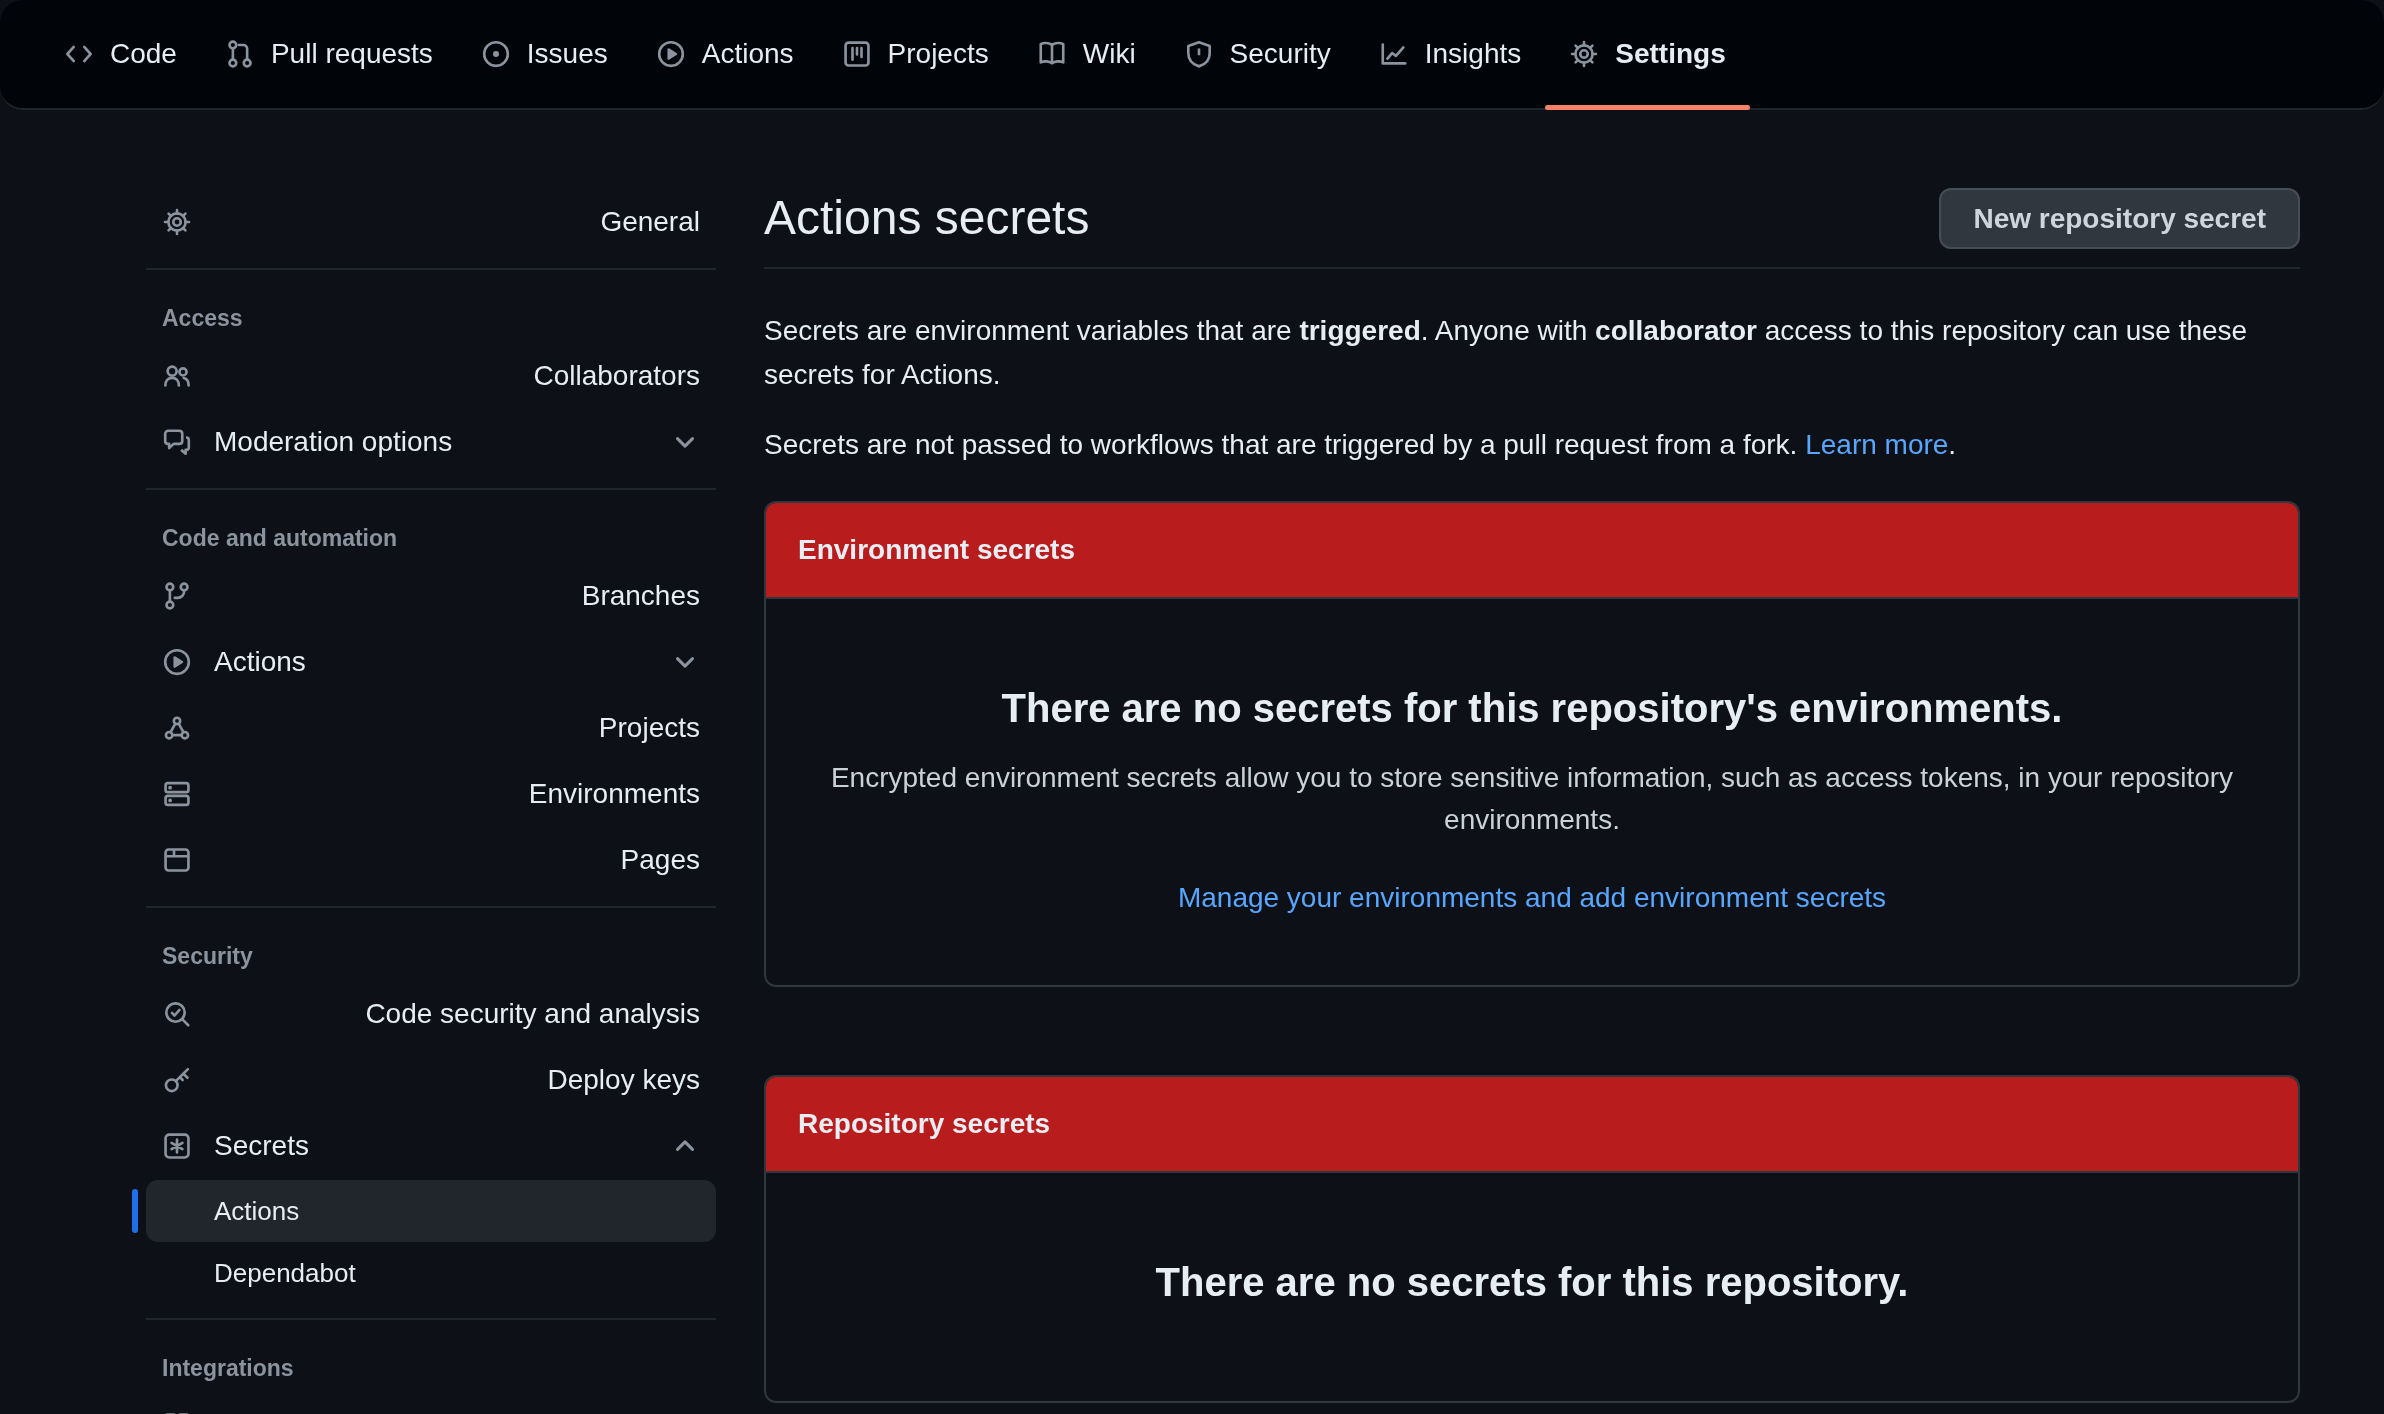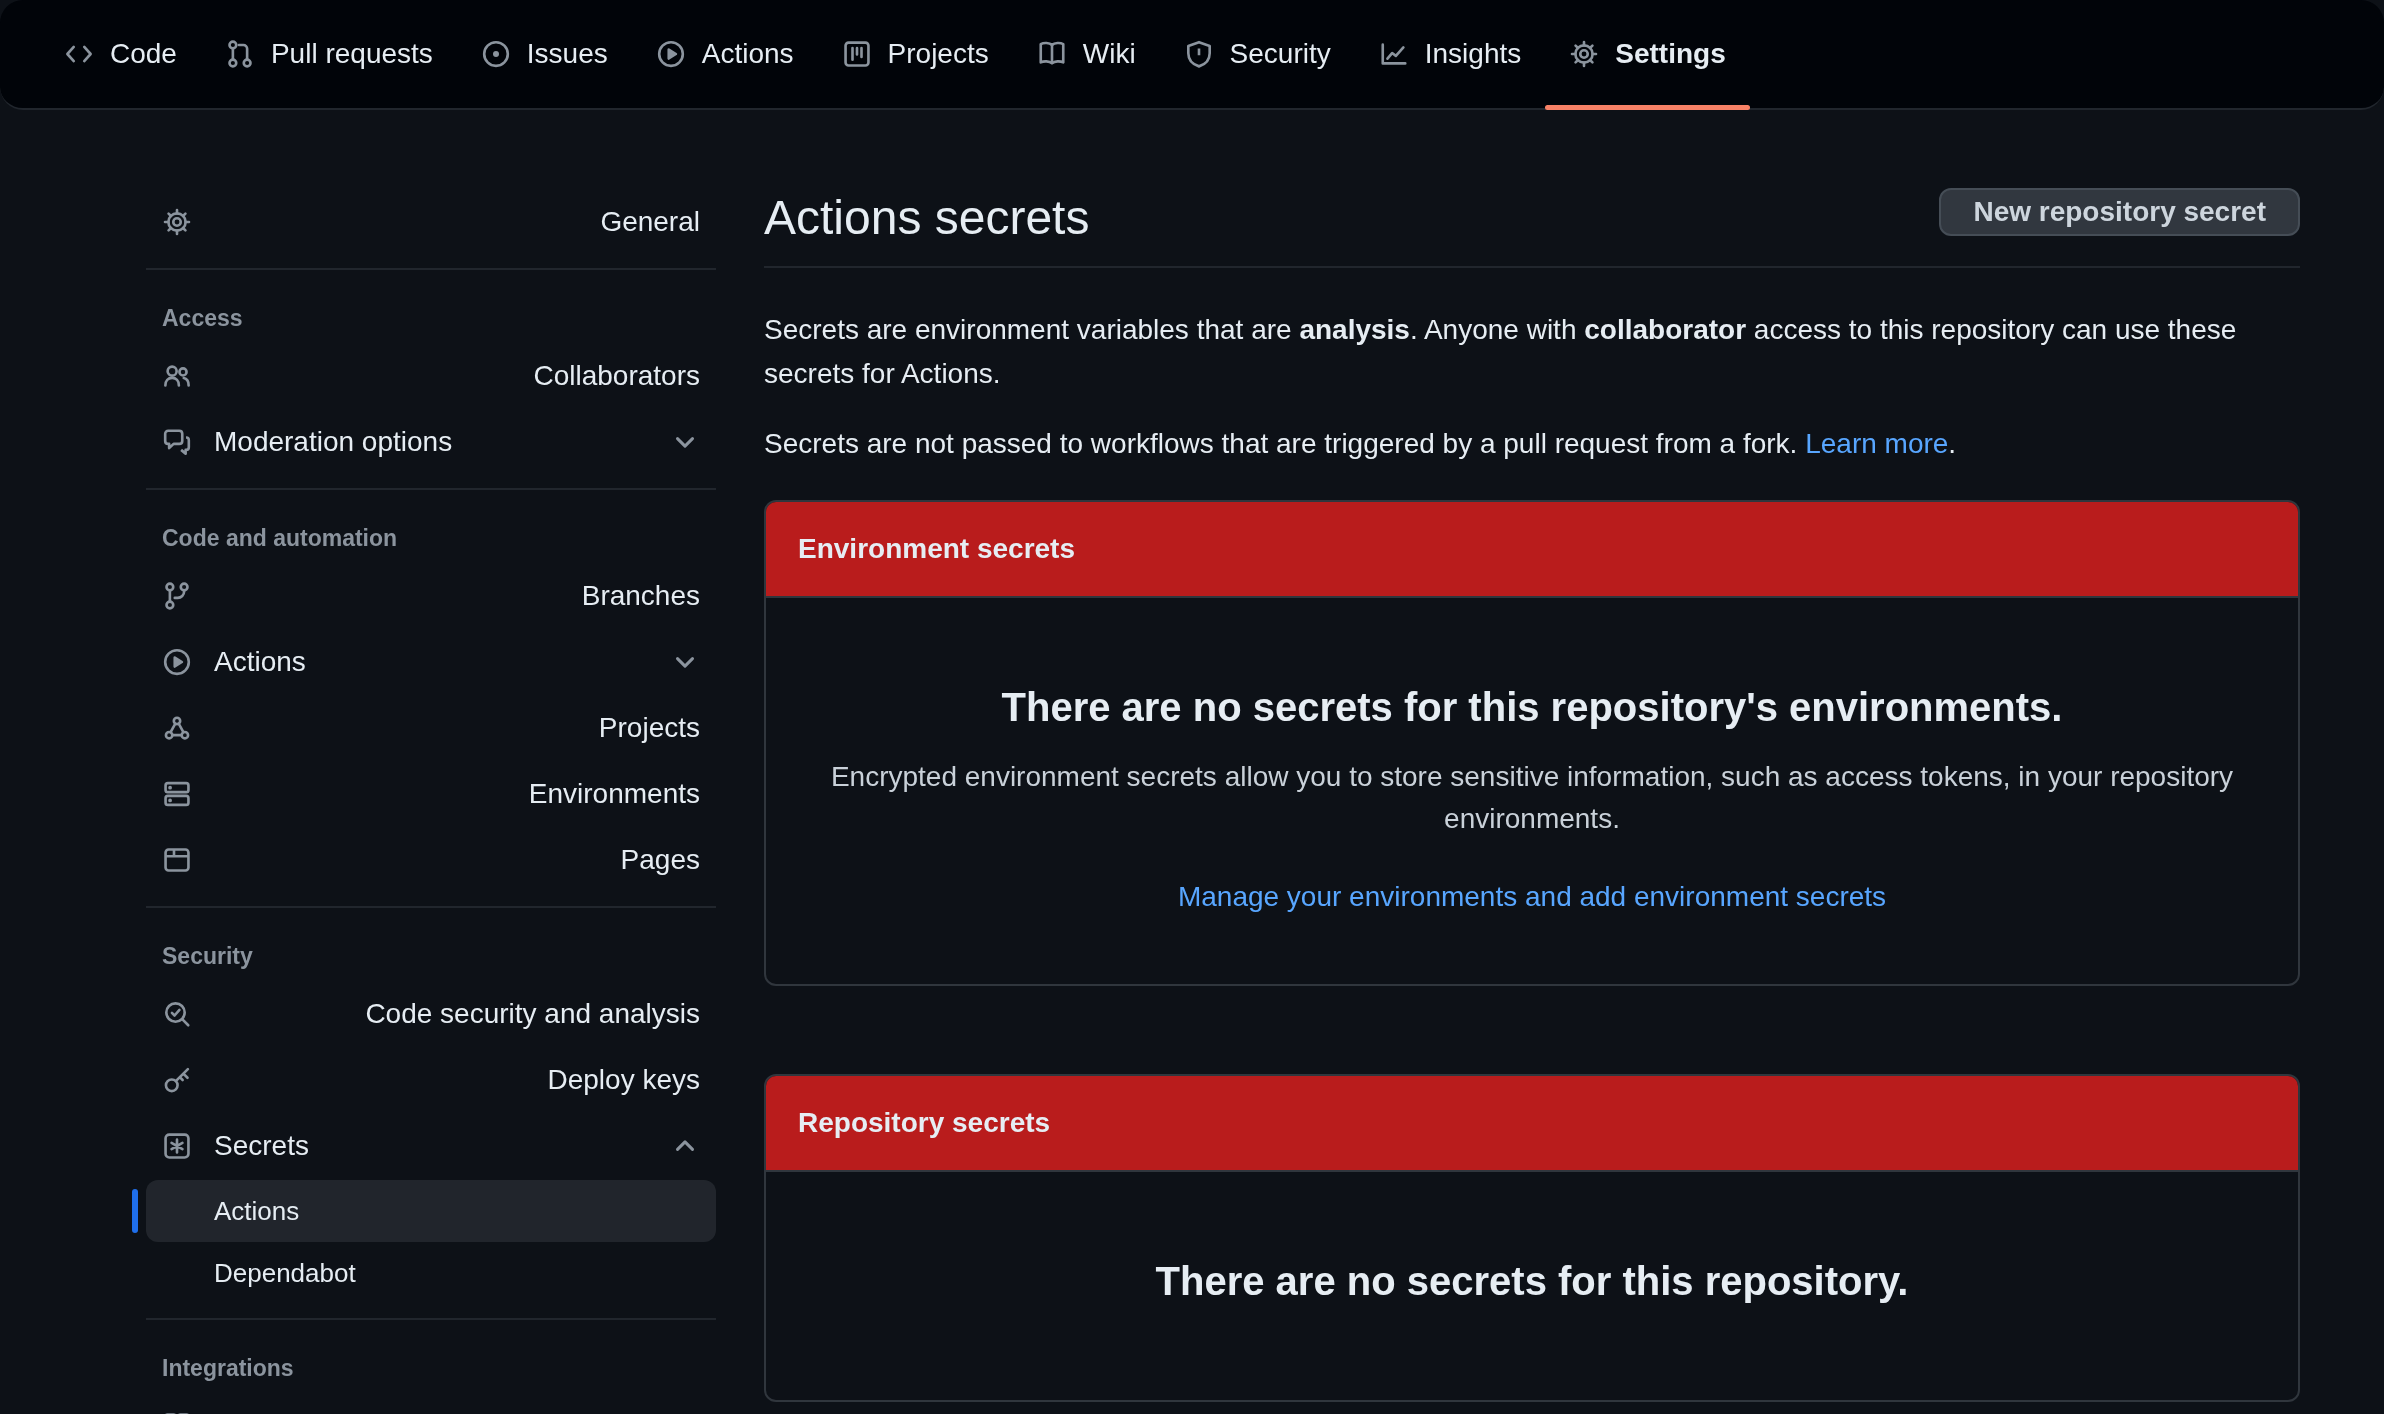"New repository secret" .btn { height: 48px -> 61px }
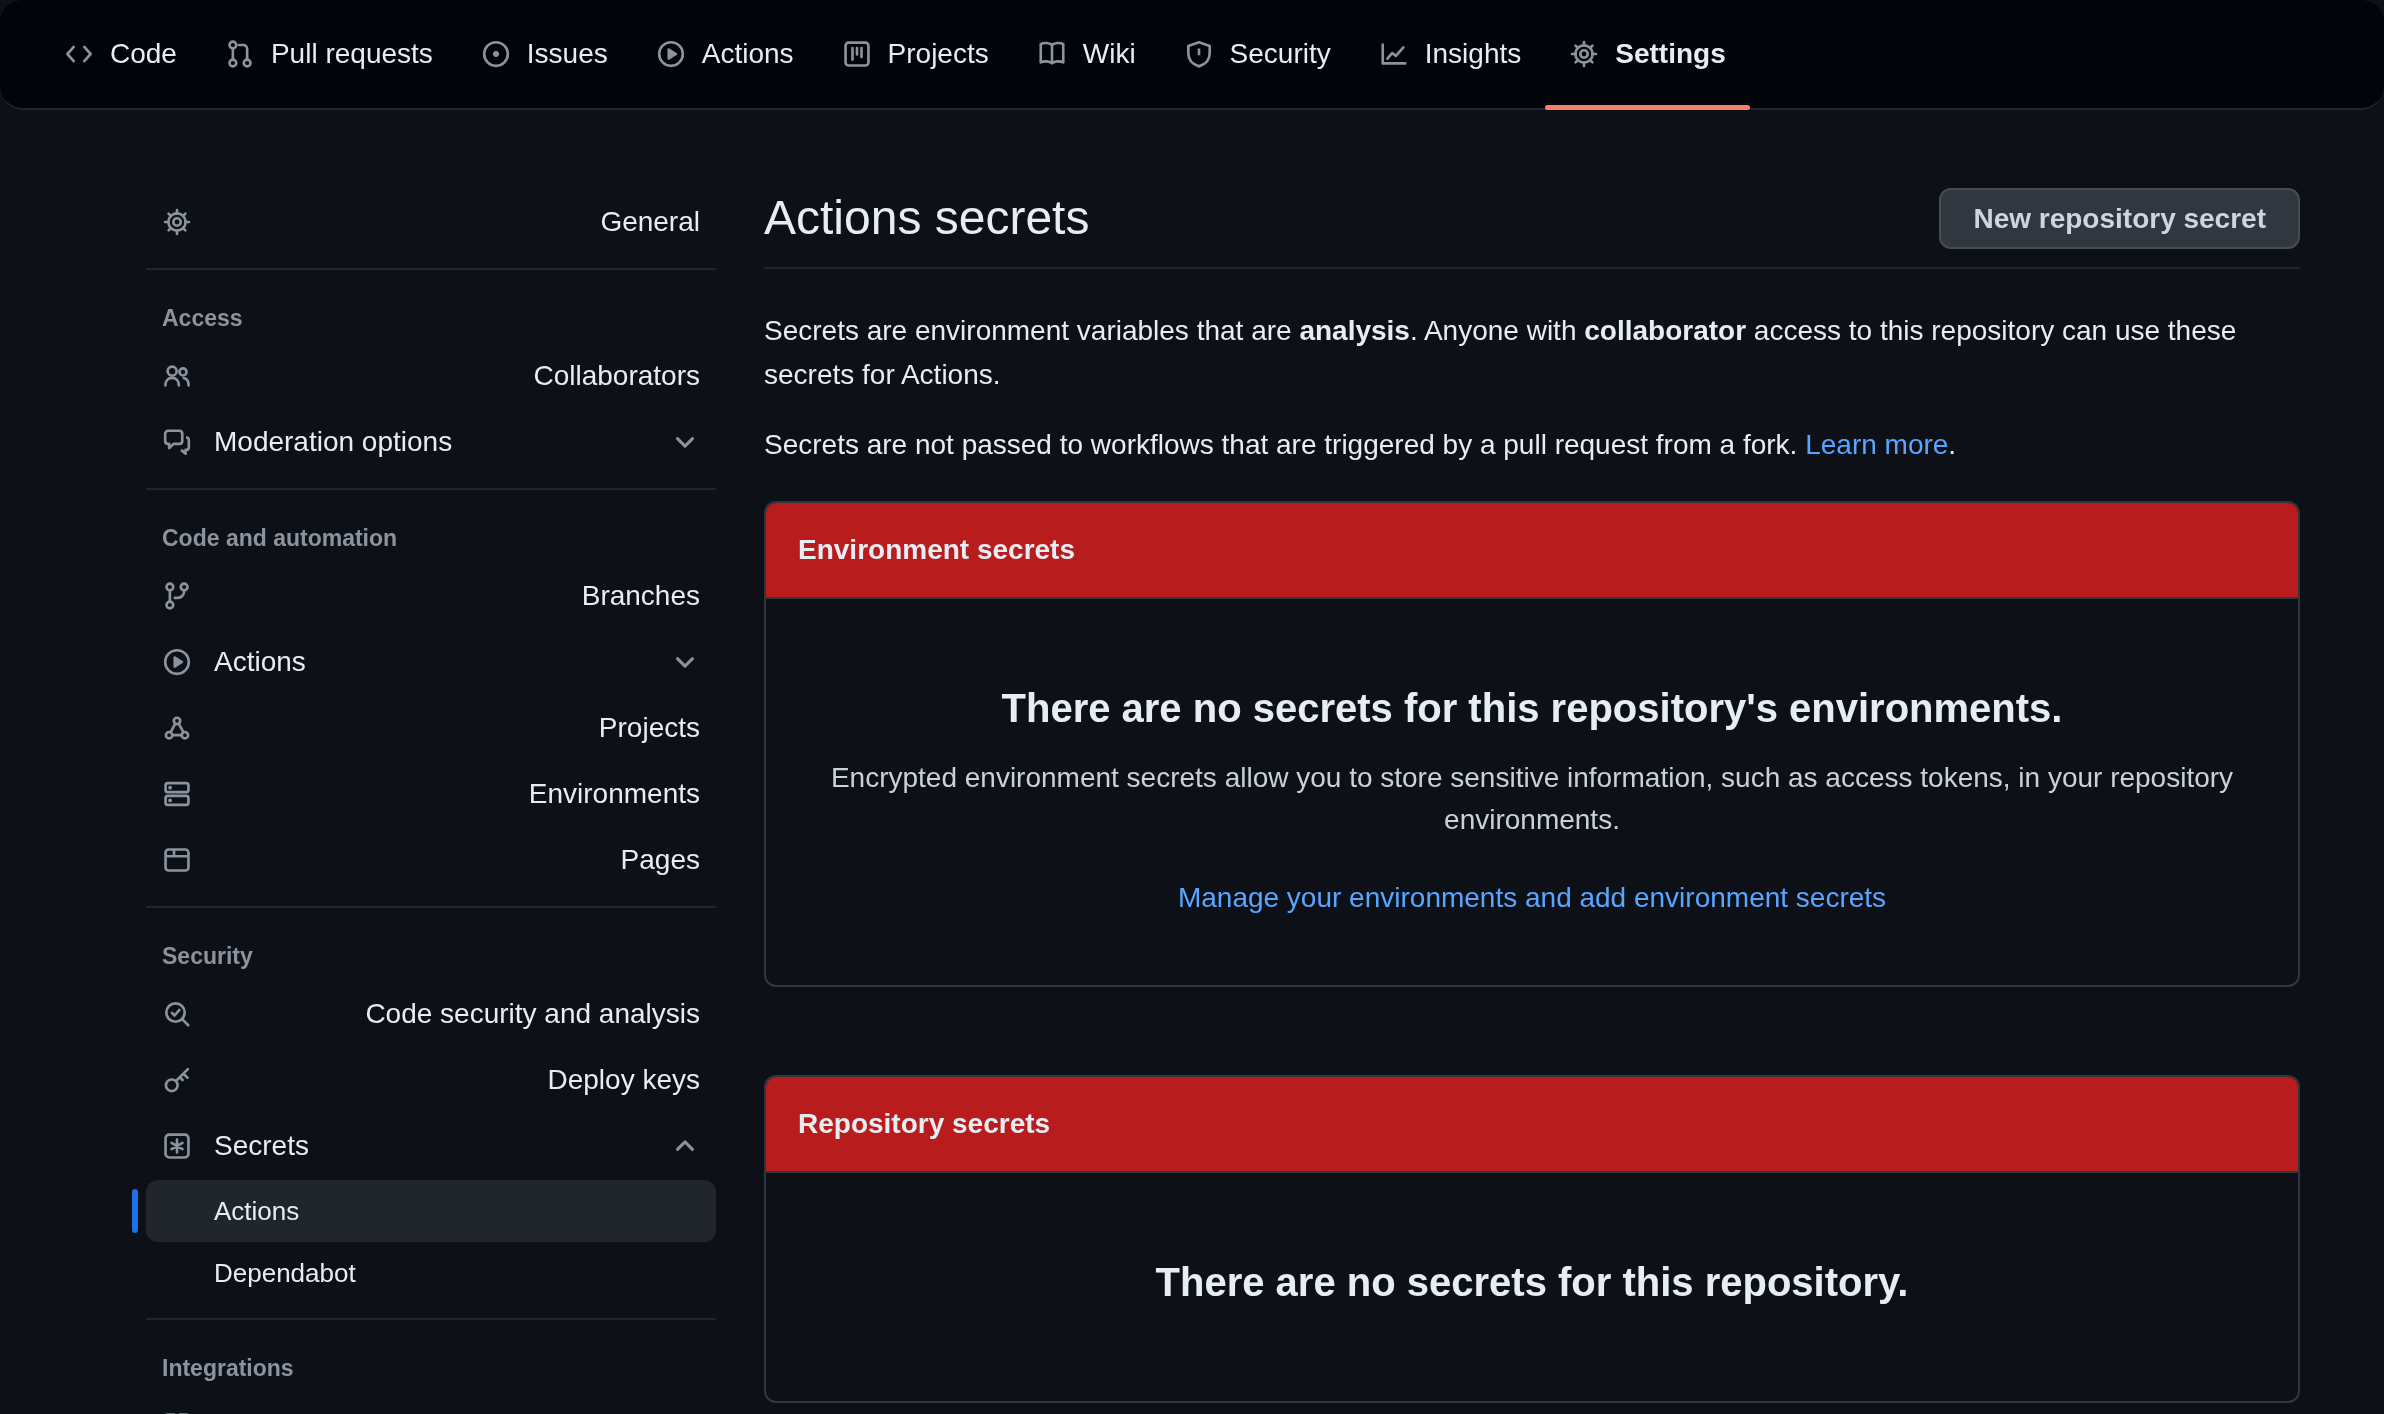"analysis" b { text: analysis -> triggered }
